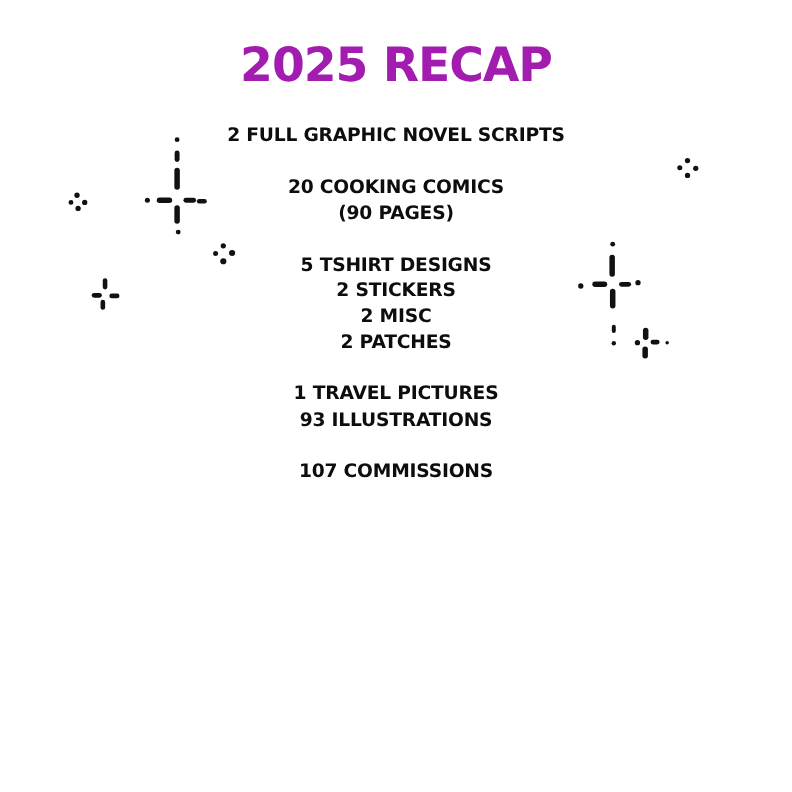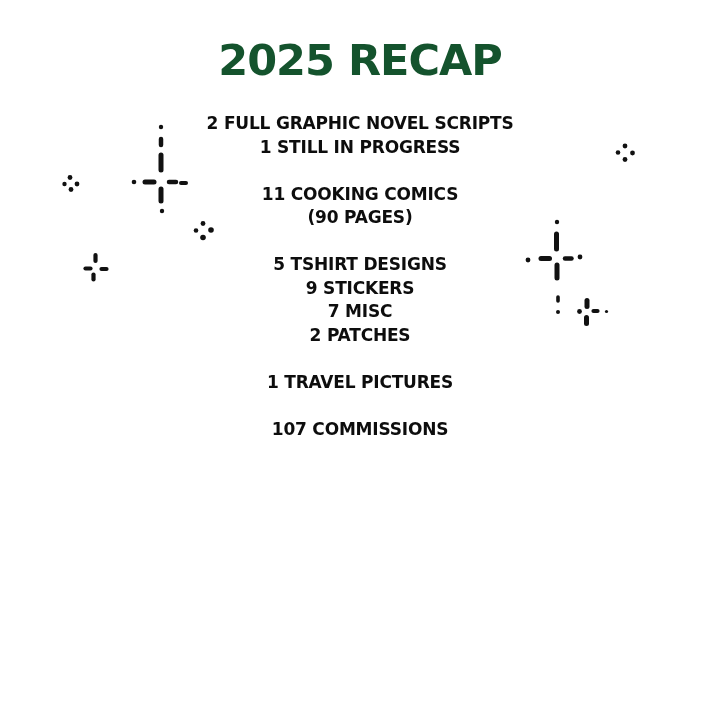"2025 RECAP" .title { color: #14532d -> #a21caf }
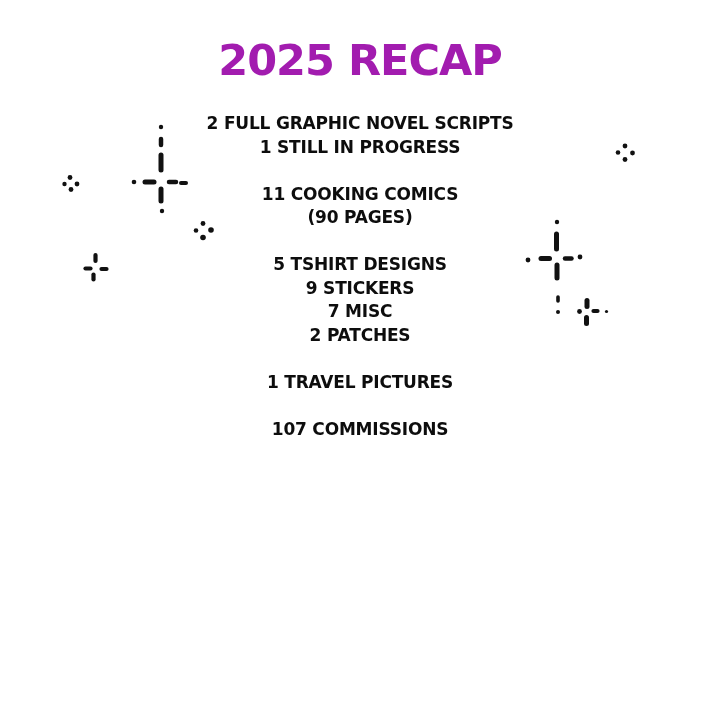"1 STILL IN PROGRESS" div.stat-line { html: <div>1 STILL IN PROGRESS</div> -> none }
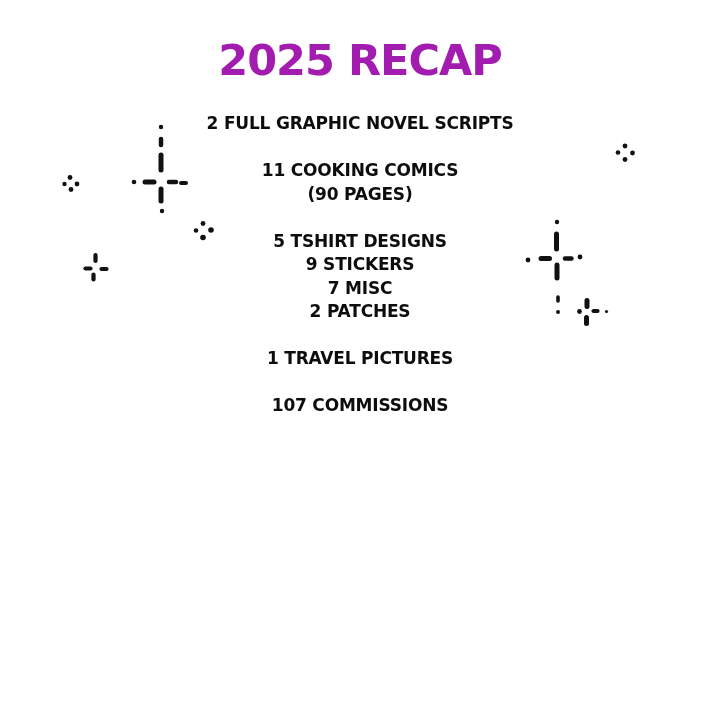"11 COOKING COMICS" div.stat-line { text: 11 -> 20 }
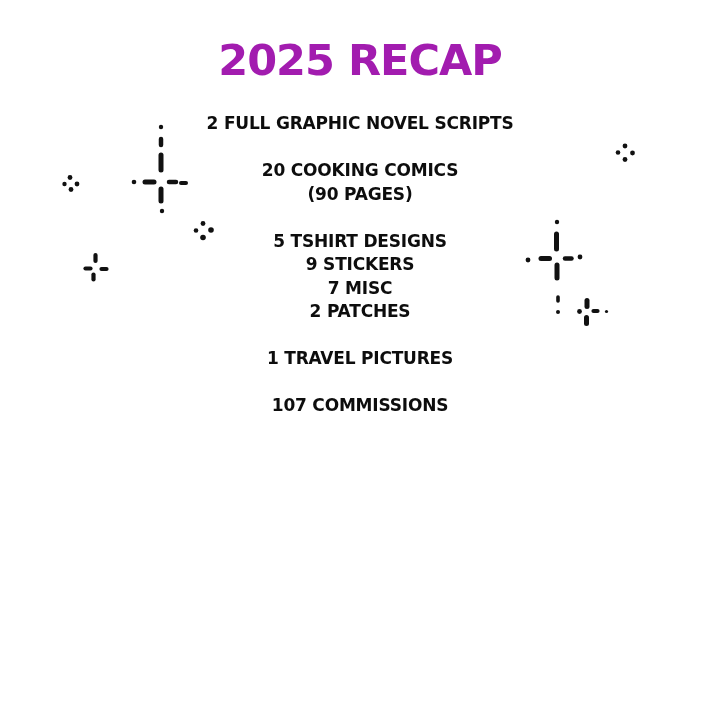"9 STICKERS" div.stat-line { text: 9 -> 2 }
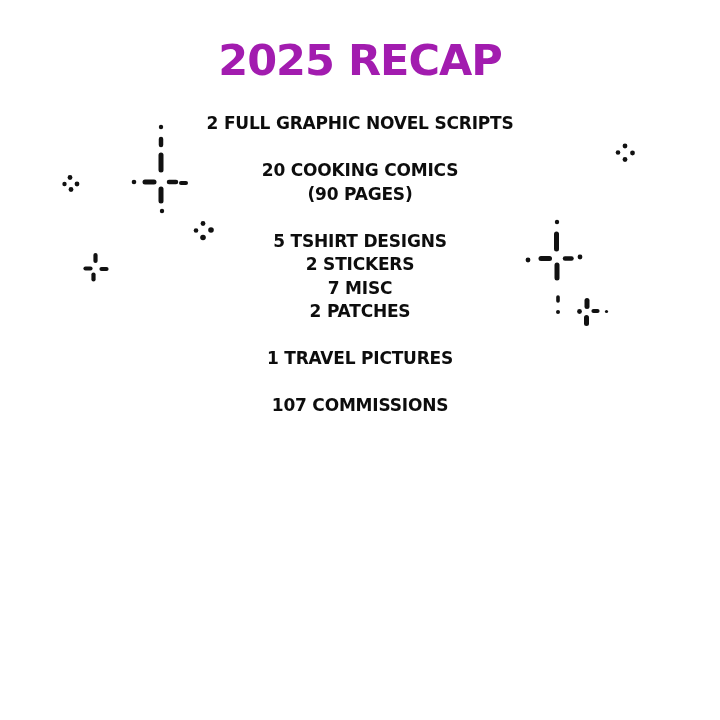"7 MISC" div.stat-line { text: 7 -> 2 }
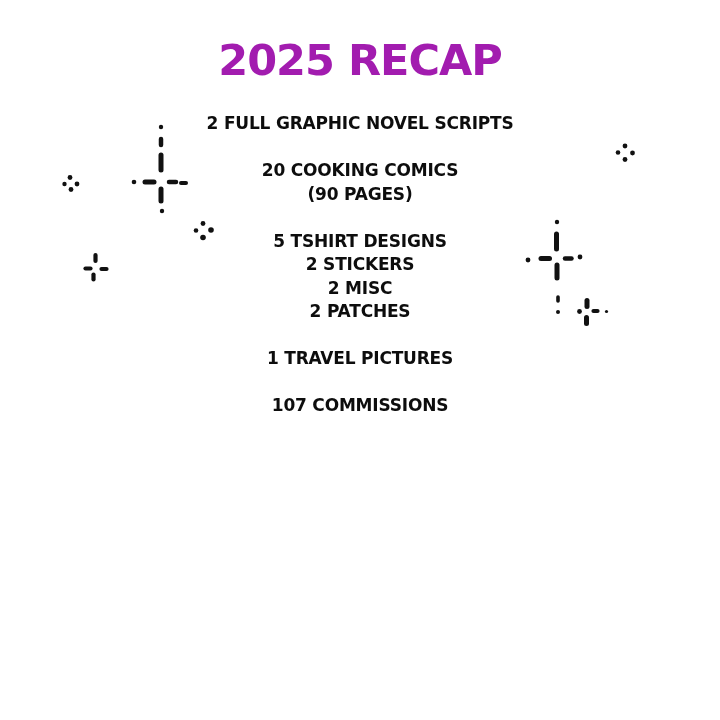"93 ILLUSTRATIONS" div.stat-line { html: none -> <div>93 ILLUSTRATIONS</div> }
